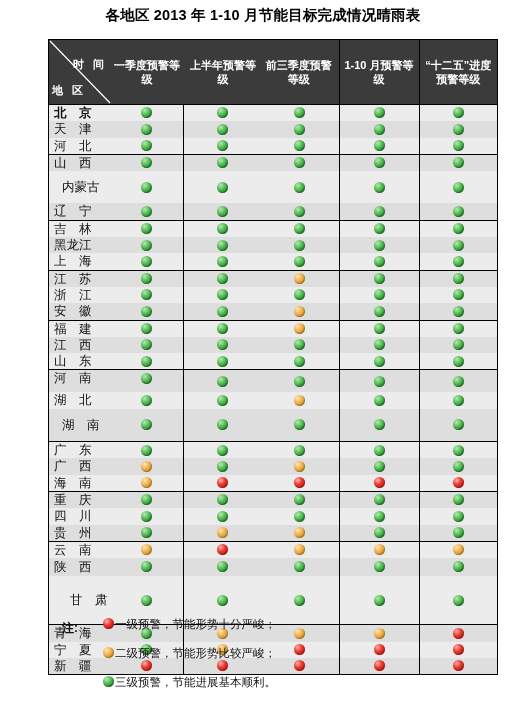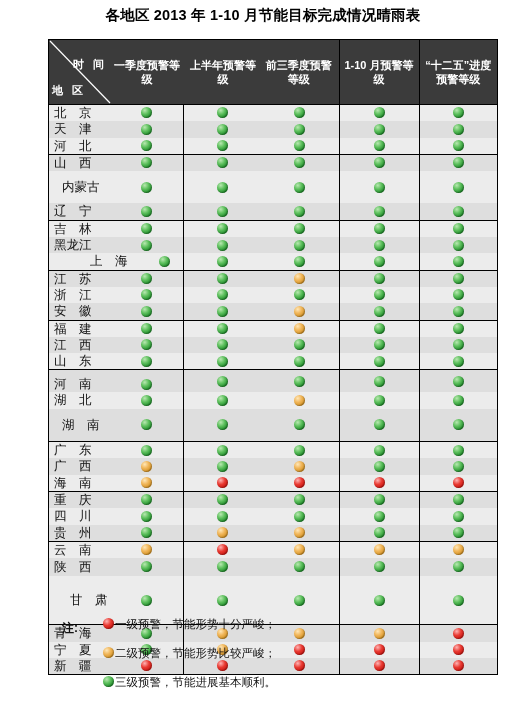"北 京" div { font-weight: none -> bold }
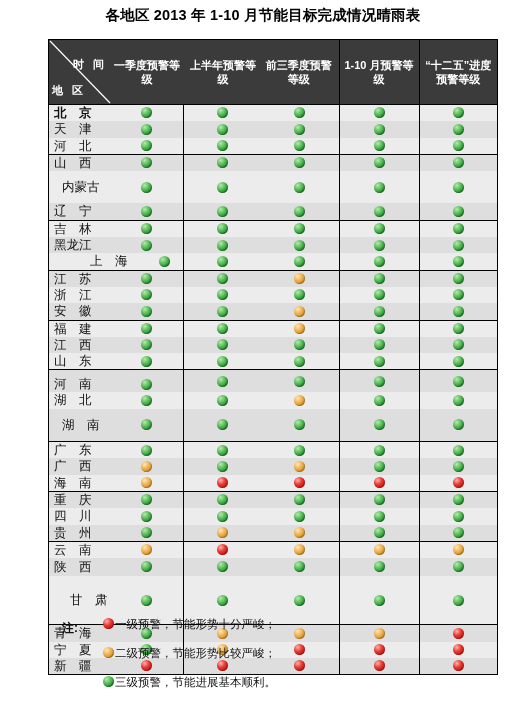"上 海" div { margin-left: 36px -> none }
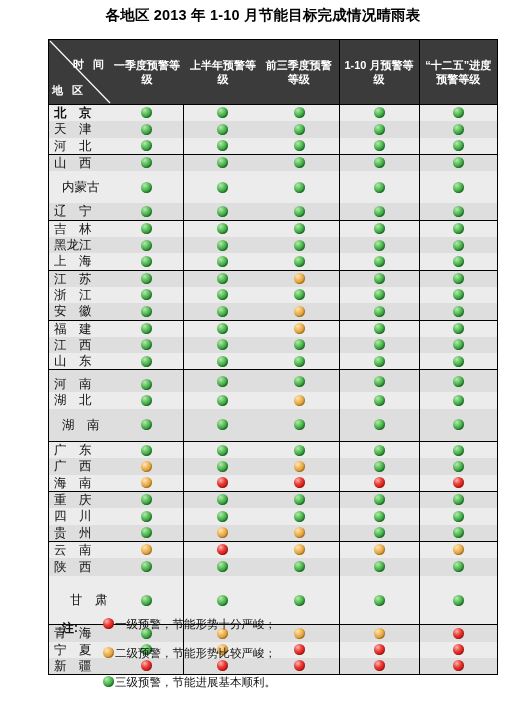"河 南" div { align-items: flex-end -> flex-start }
